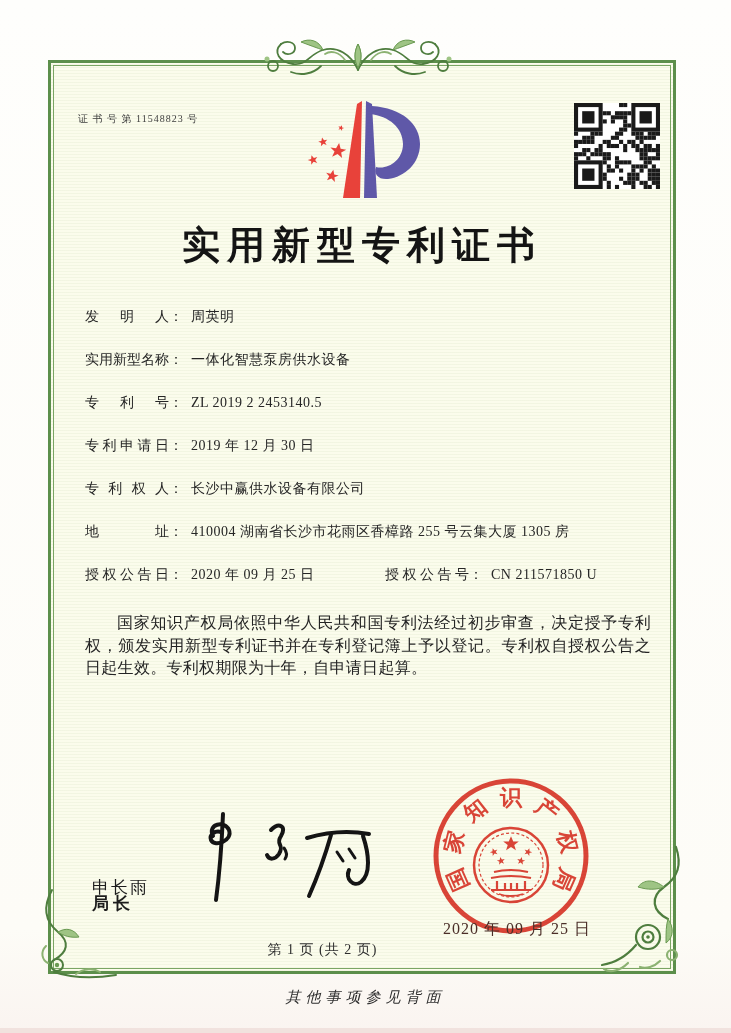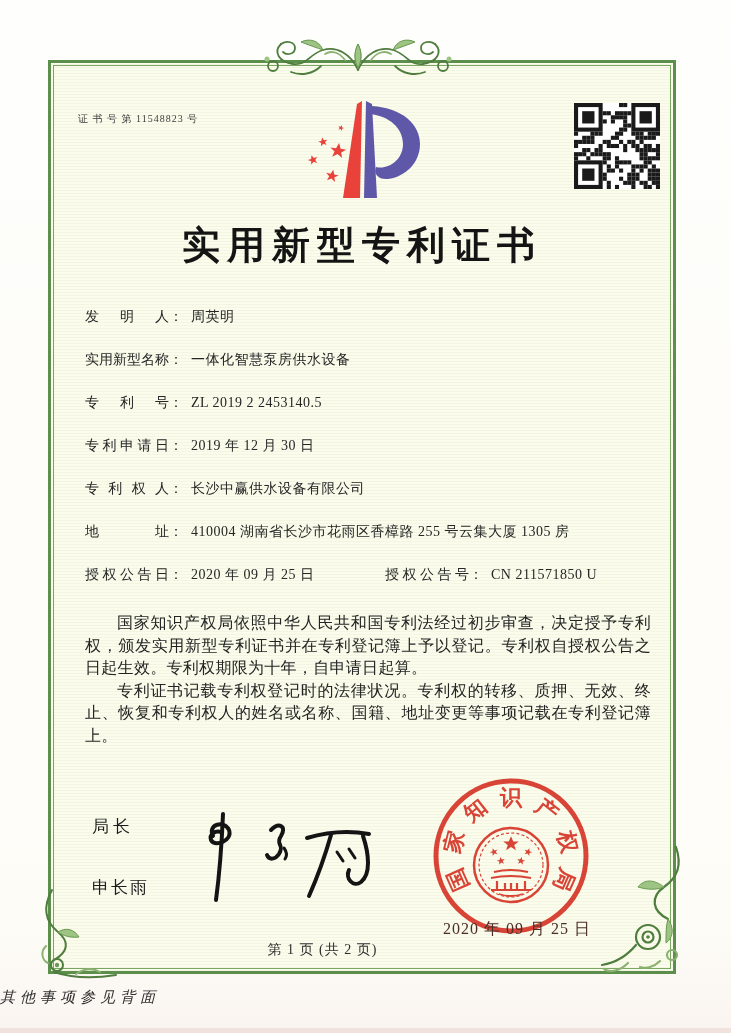"专利证书记载专利权登记时的法律状况。专利权的转移、质押、无效、终止、恢复和专利权" p { html: <p>专利证书记载专利权登记时的法律状况。专利权的转移、质押、无效、终止、恢复和专利权人的姓名或名称、国籍、地址变更等事项记载在专利登记簿上。</p> -> none }
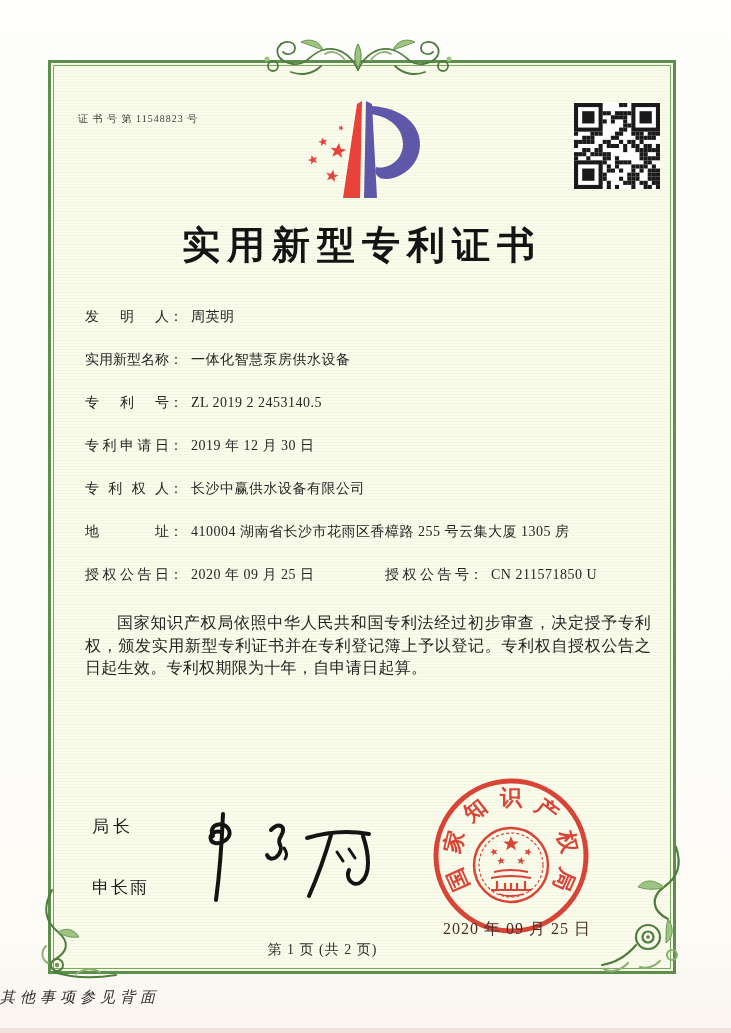"局长" .director-title { font-weight: none -> bold; top: 815px -> 892px }
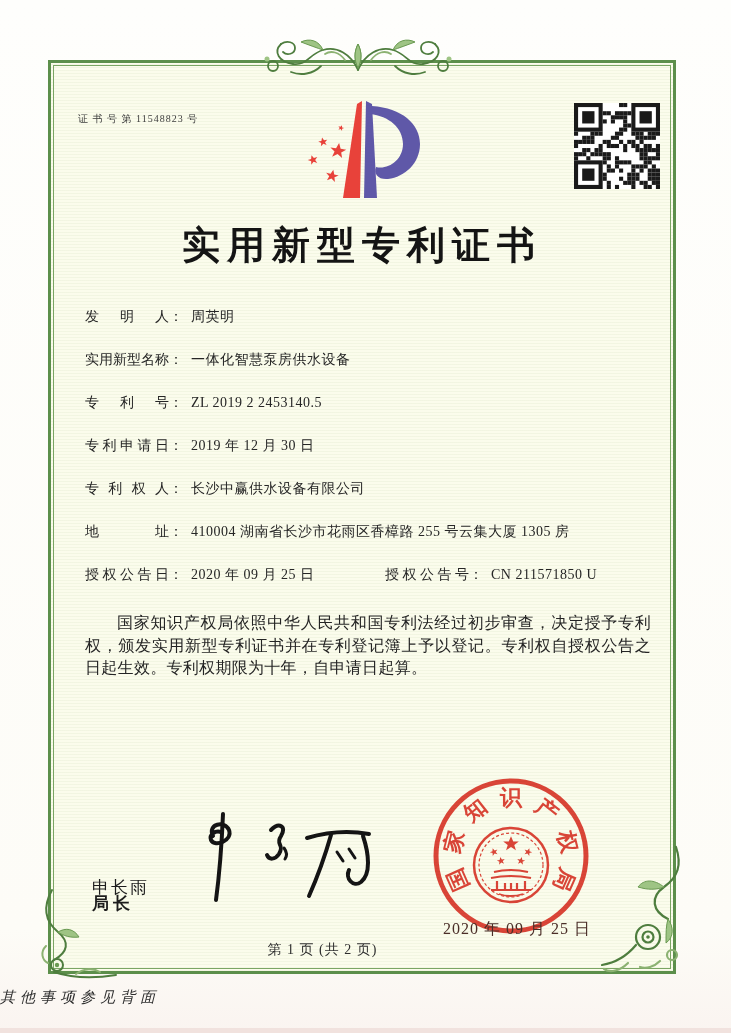"其他事项参见背面" .back-note { text-align: left -> center }
